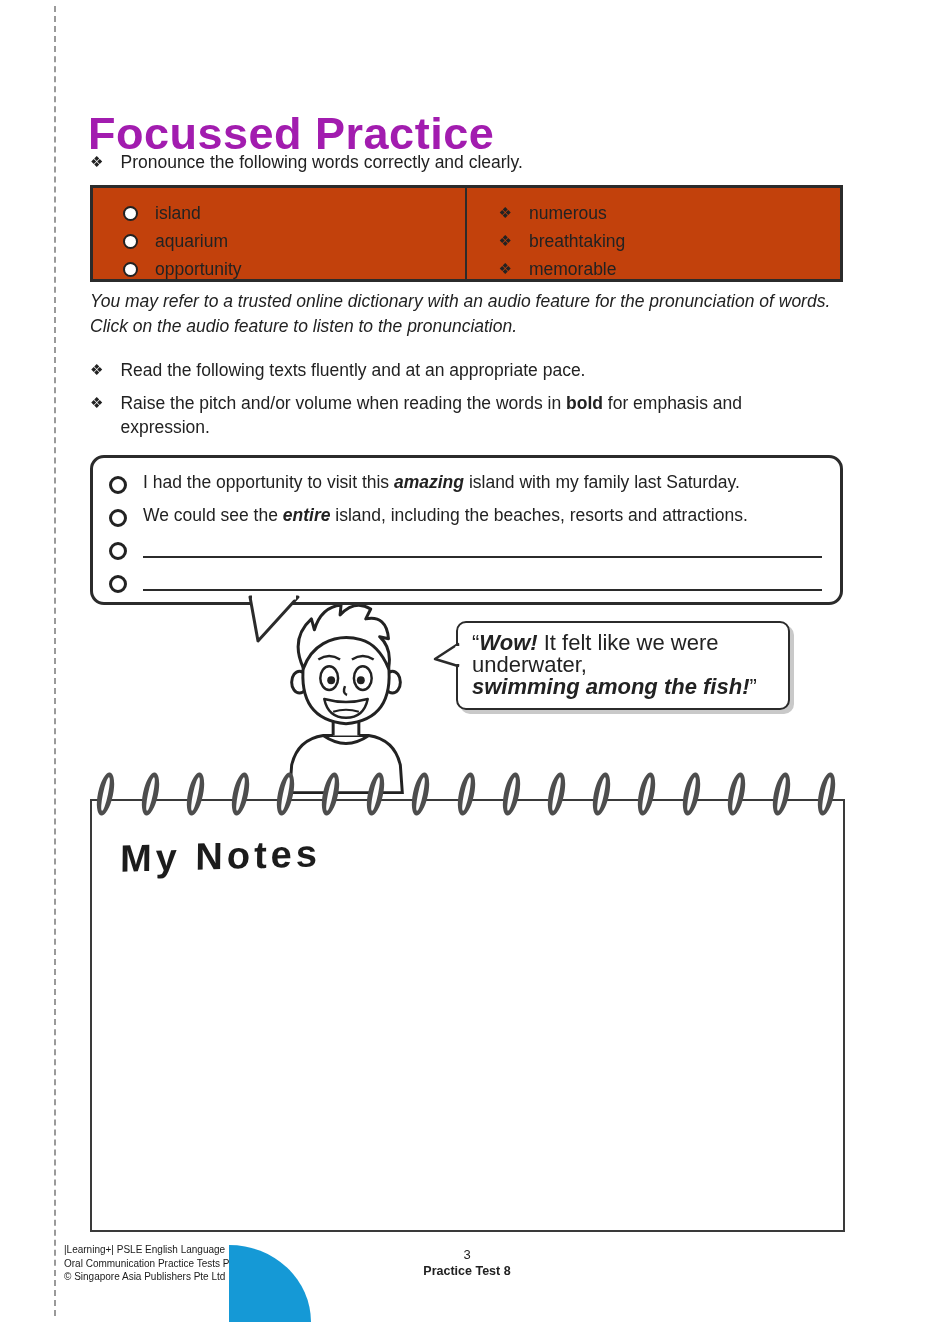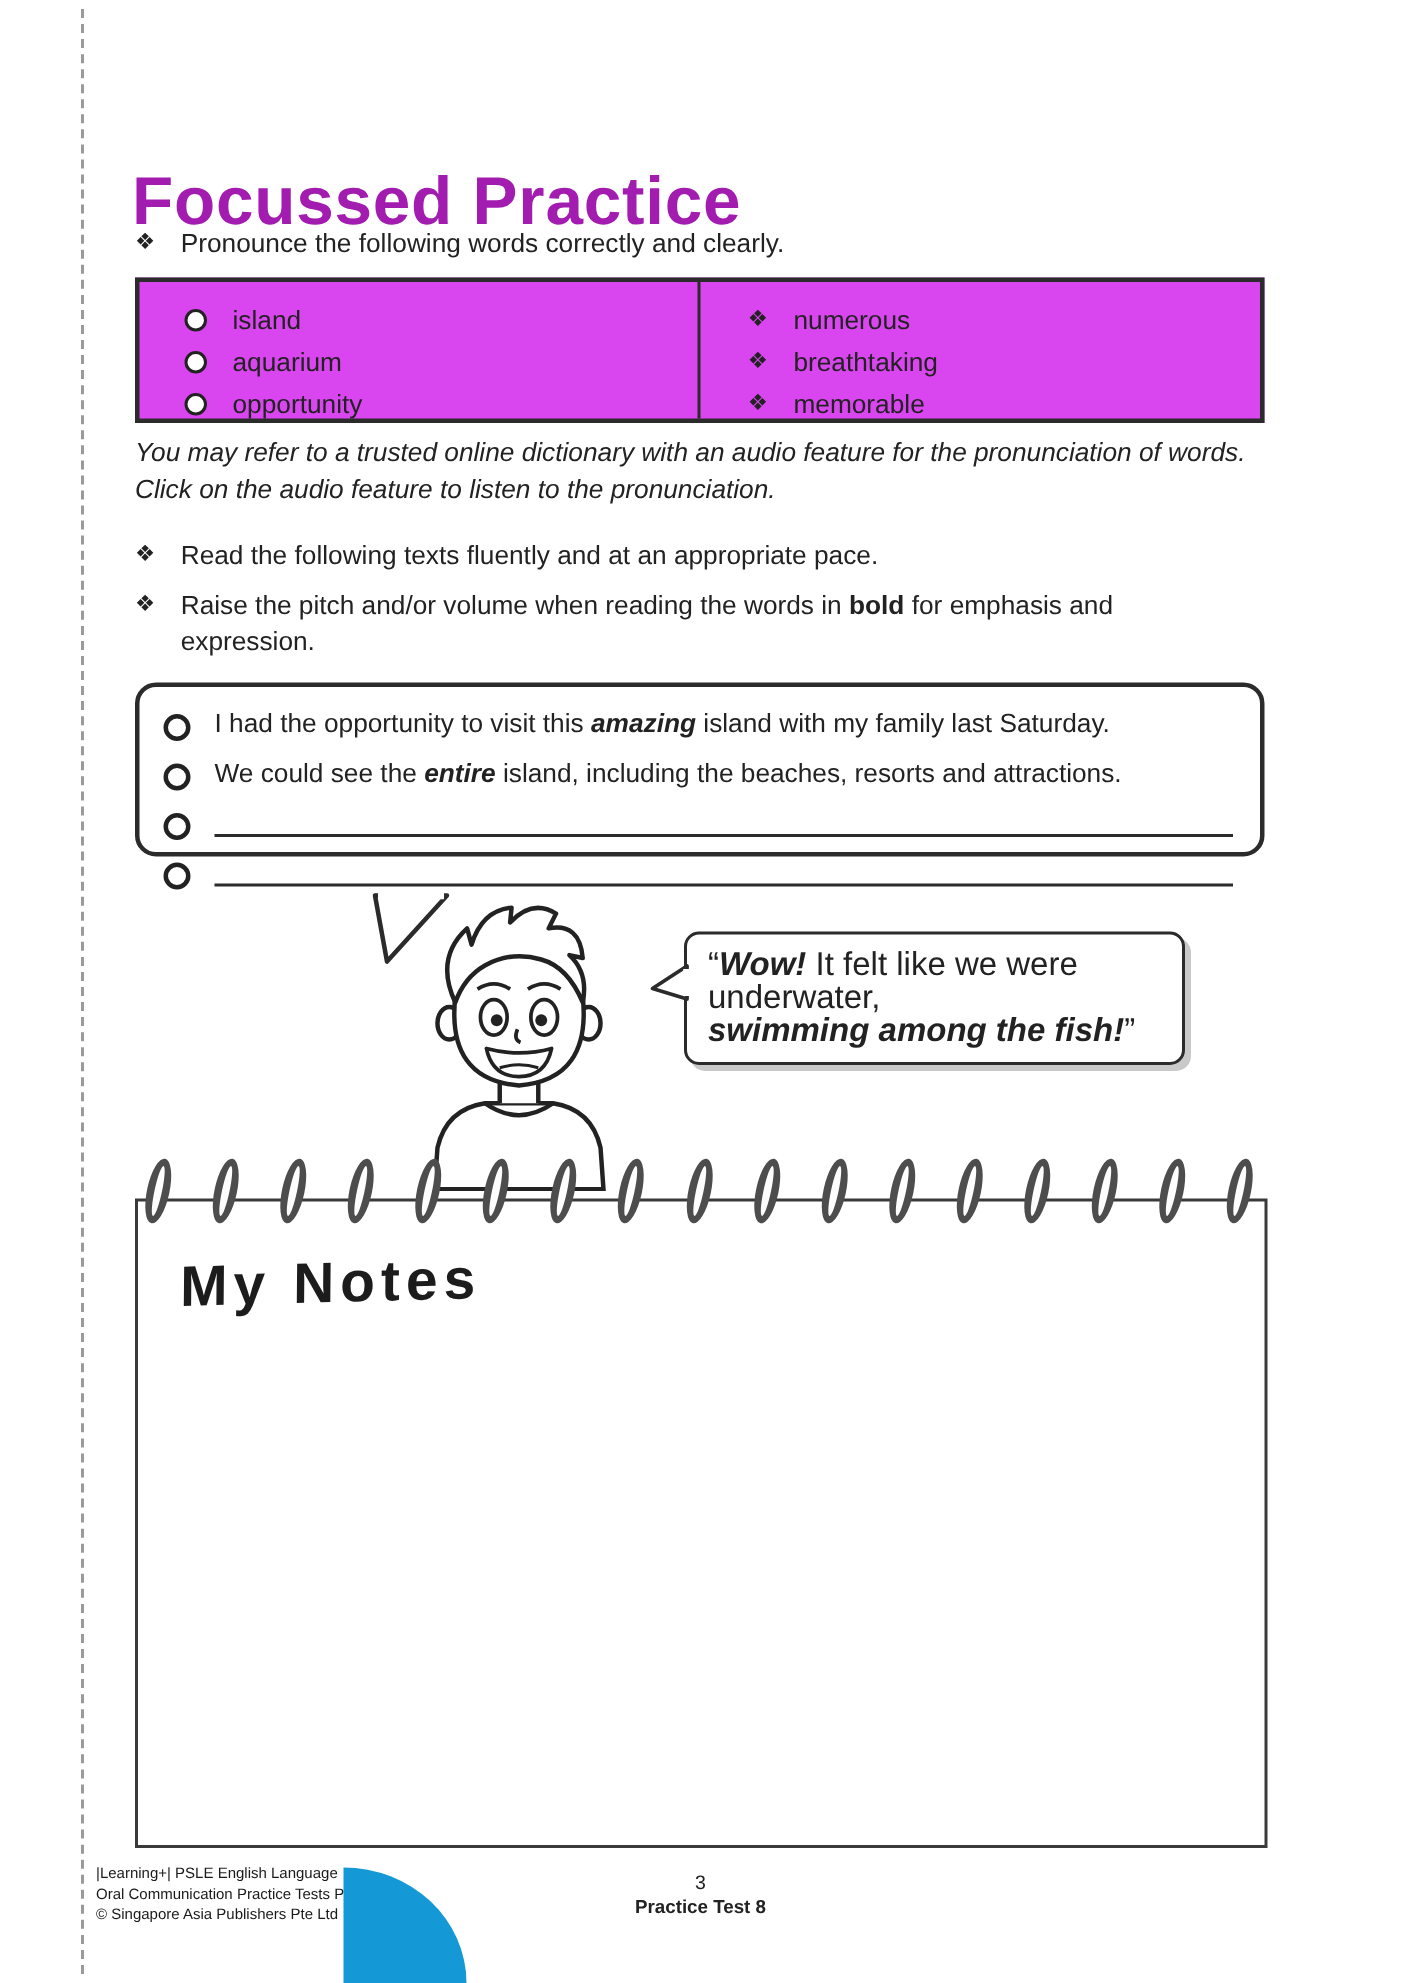"island" .word-box { background: #d946ef -> #c2410c }
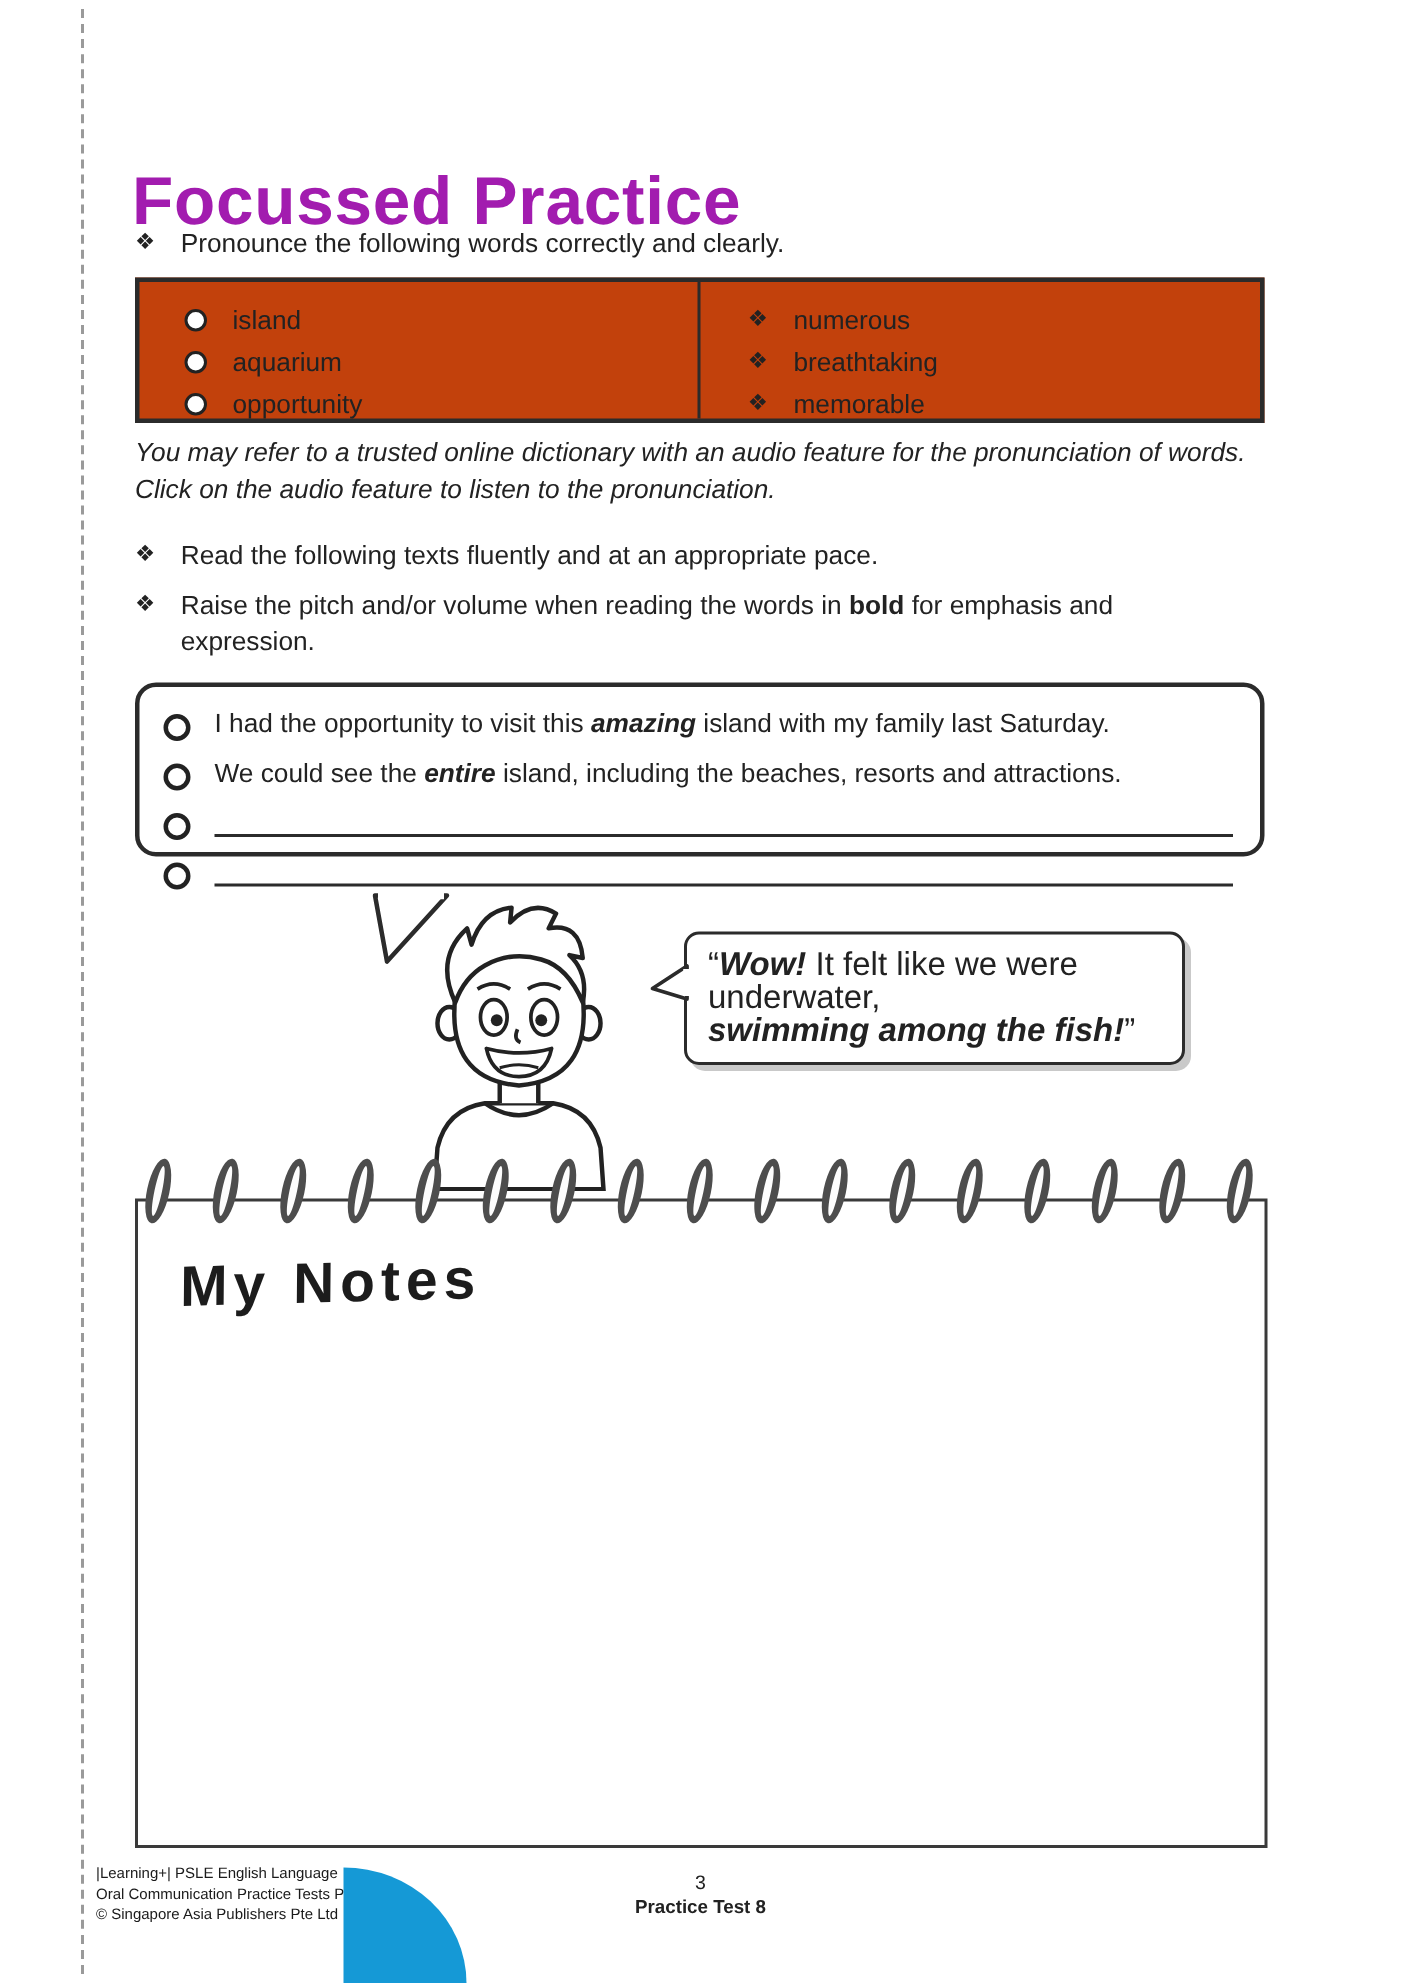"I had the opportunity to" .reading-box { height: 116px -> 150px }
